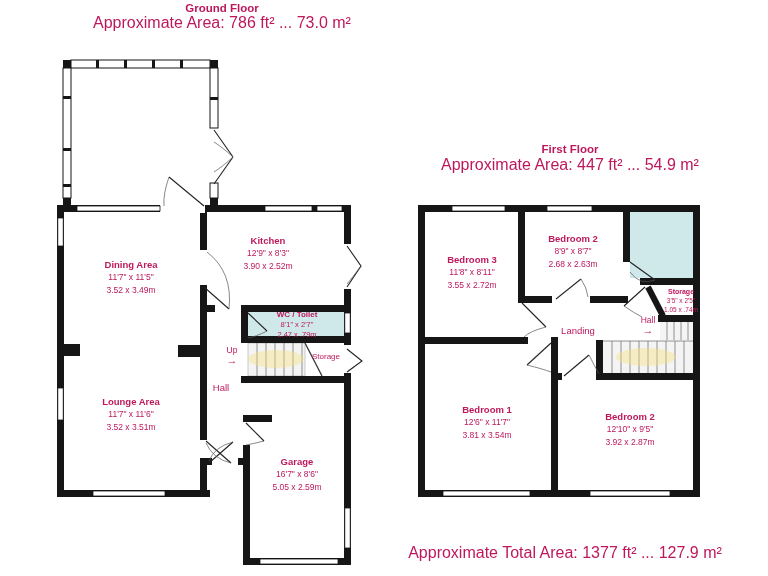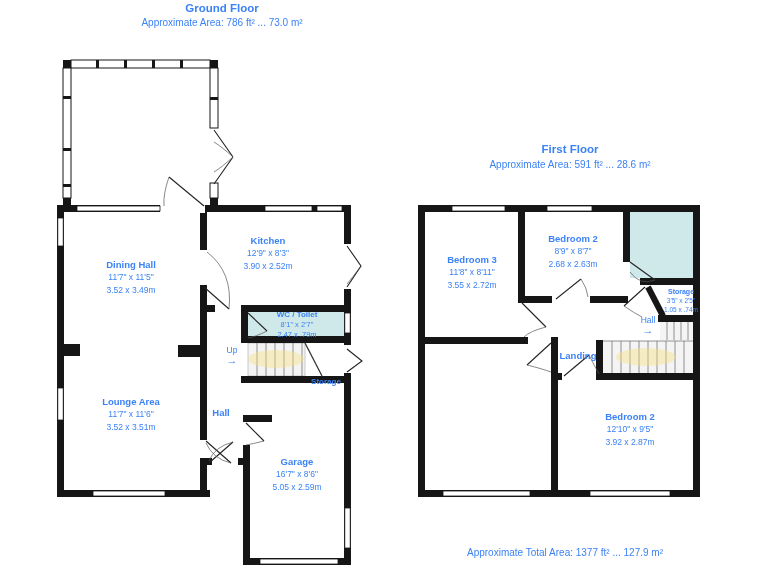"Ground Floor" #canvas { color: #3b82f6 -> #be185d }
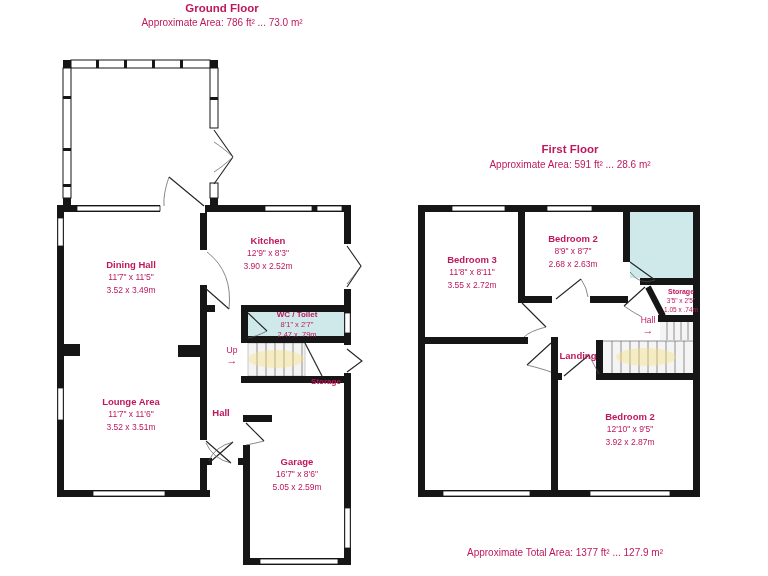"Approximate Area: 786 ft² ..." .floor-sub { font-size: 10px -> 16px }
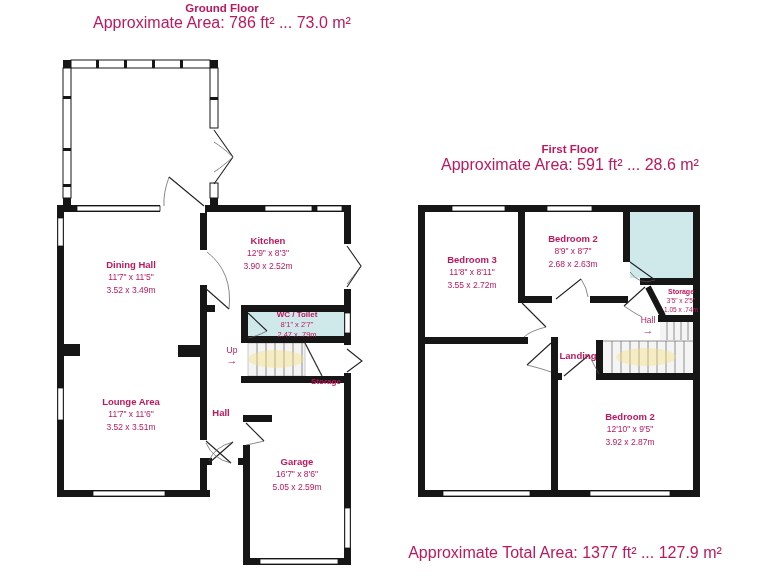"Approximate Area: 591 ft² ..." div.floor-sub { text: 591 ft² ... 28.6 -> 447 ft² ... 54.9 }
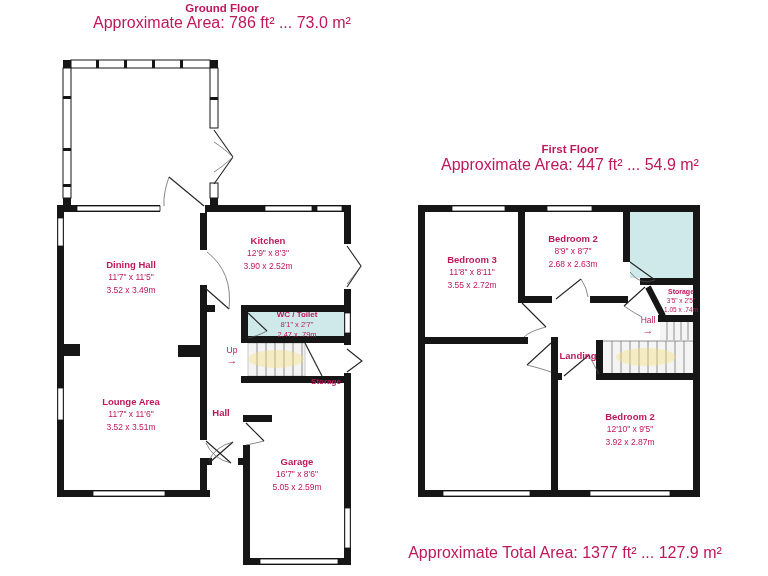"Dining Hall" div.rname { text: Hall -> Area }
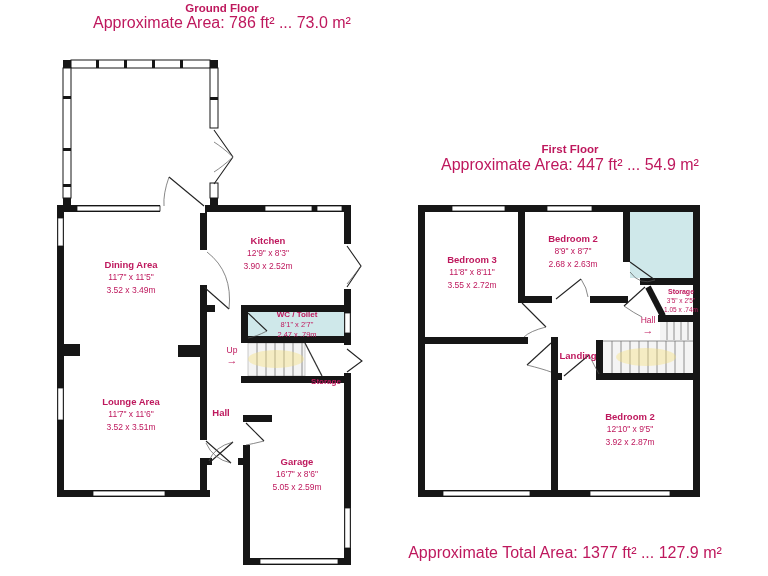"Landing" .solo { font-weight: bold -> normal; margin-top: 25px -> none }
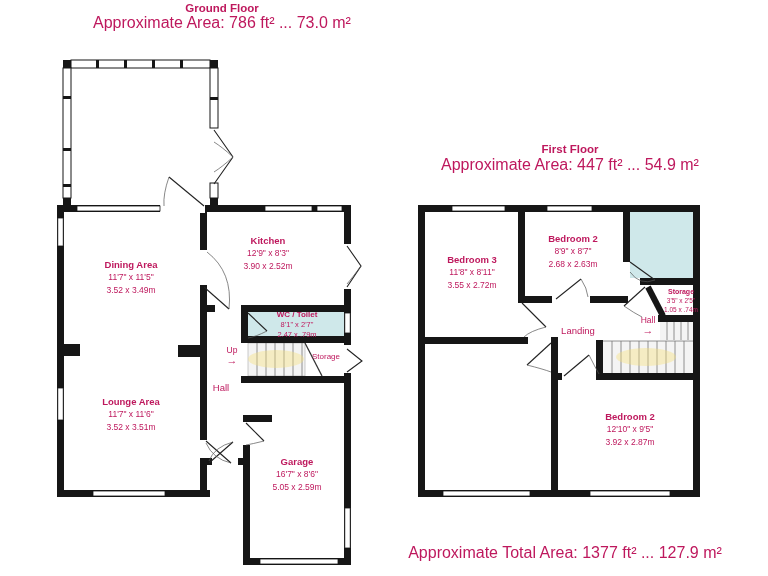"Bedroom 1" div.lbl { html: none -> <div> <div>Bedroom 1</div> <div>12'6" x 11'7"</div> <div>3.81 x 3.54m</div> </div> }
